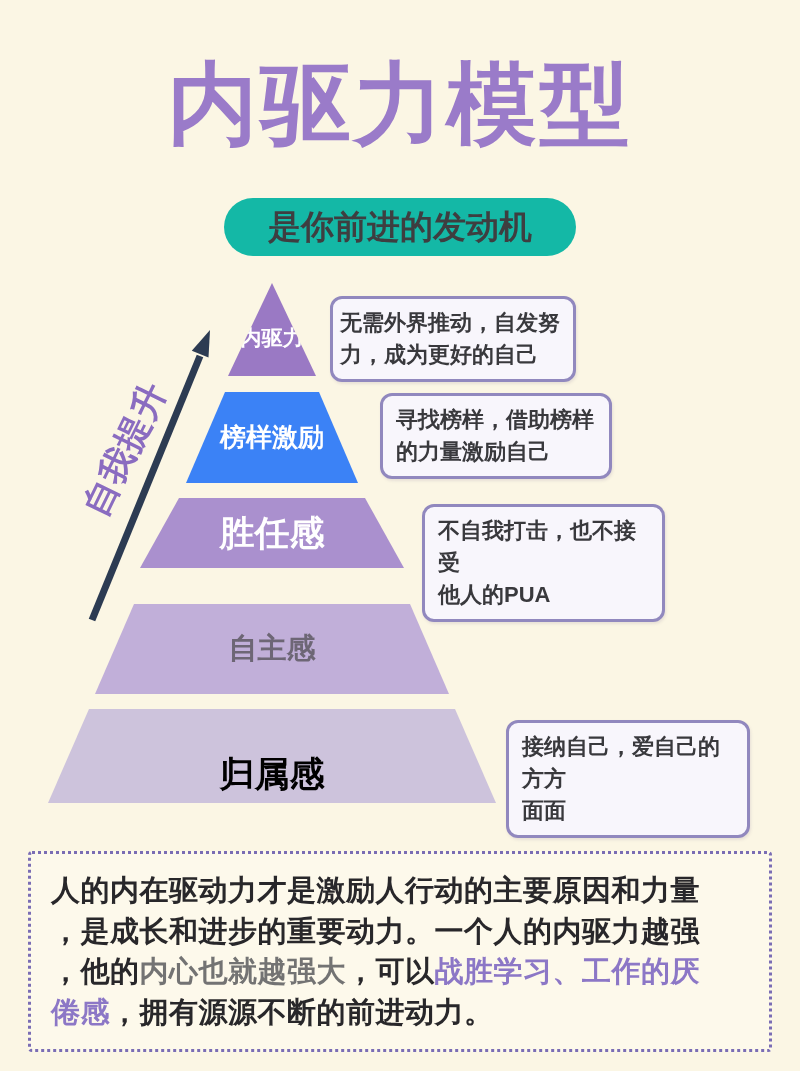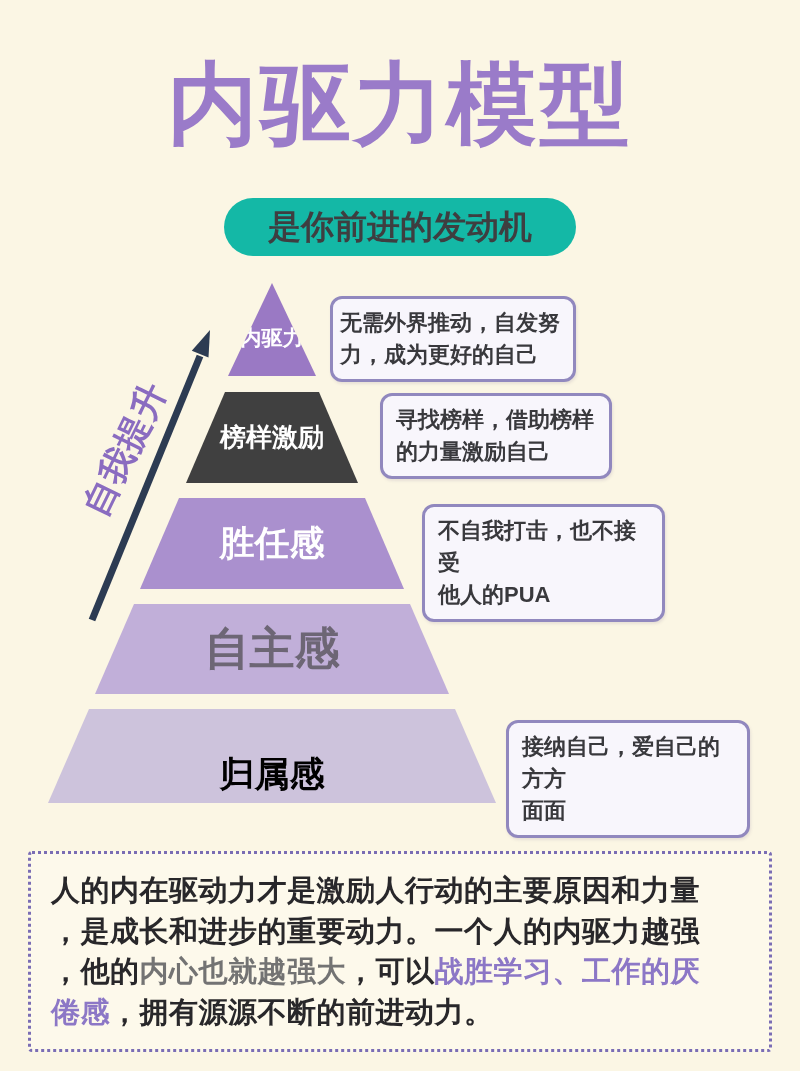"榜样激励" div.layer { background: #404040 -> #3b82f6 }
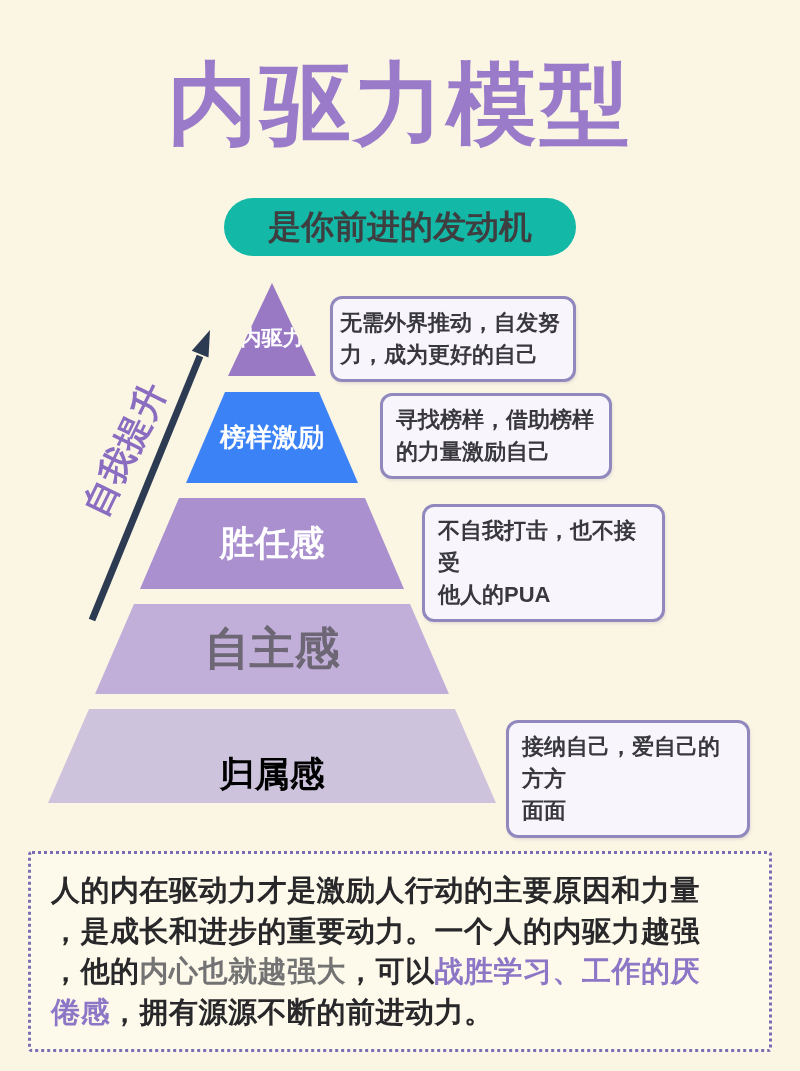"胜任感" .layer-3 { height: 91px -> 70px }
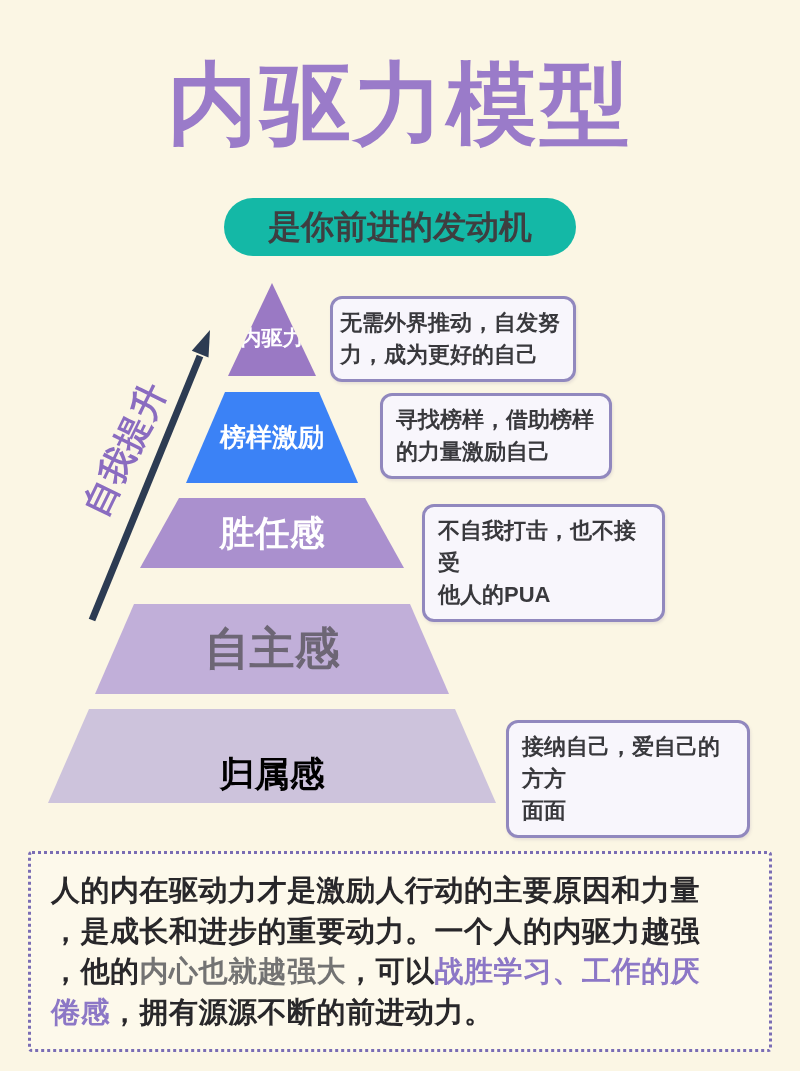"自主感" .layer-4 .lab { font-size: 45px -> 29px }
